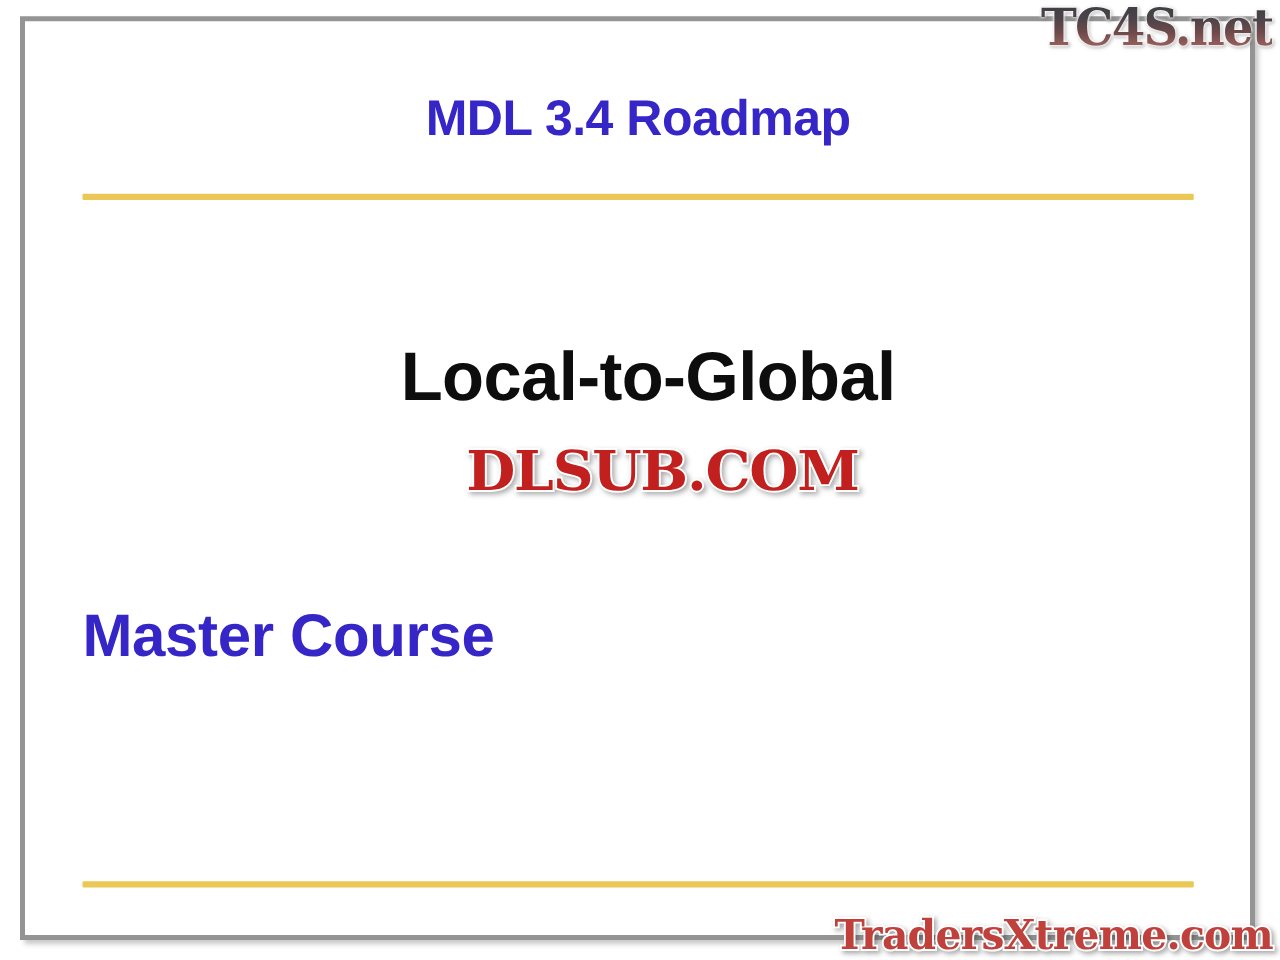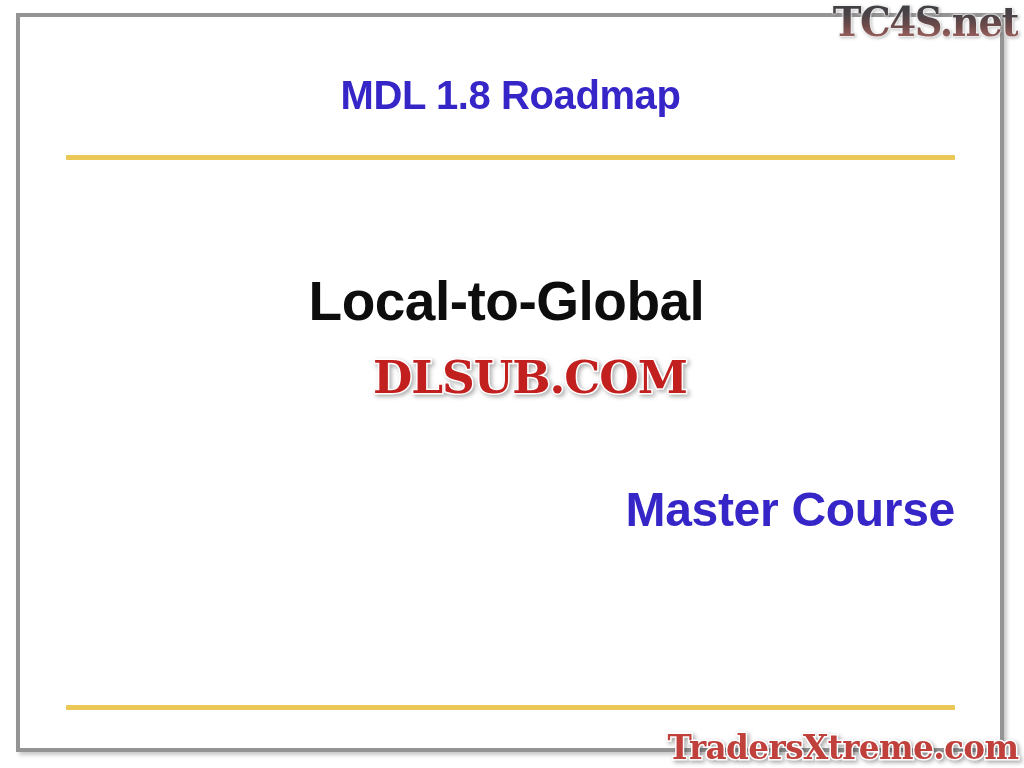"MDL 1.8 Roadmap" div.title { text: 1.8 -> 3.4 }
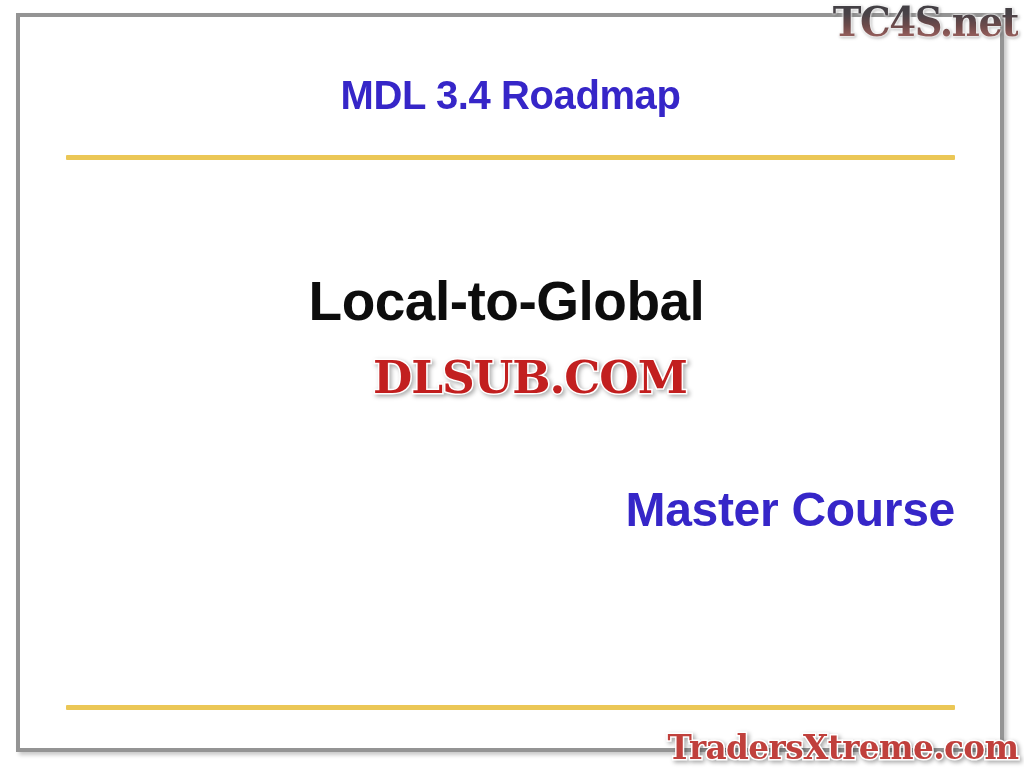"Local-to-Global" .headline { left: 62px -> 74px }
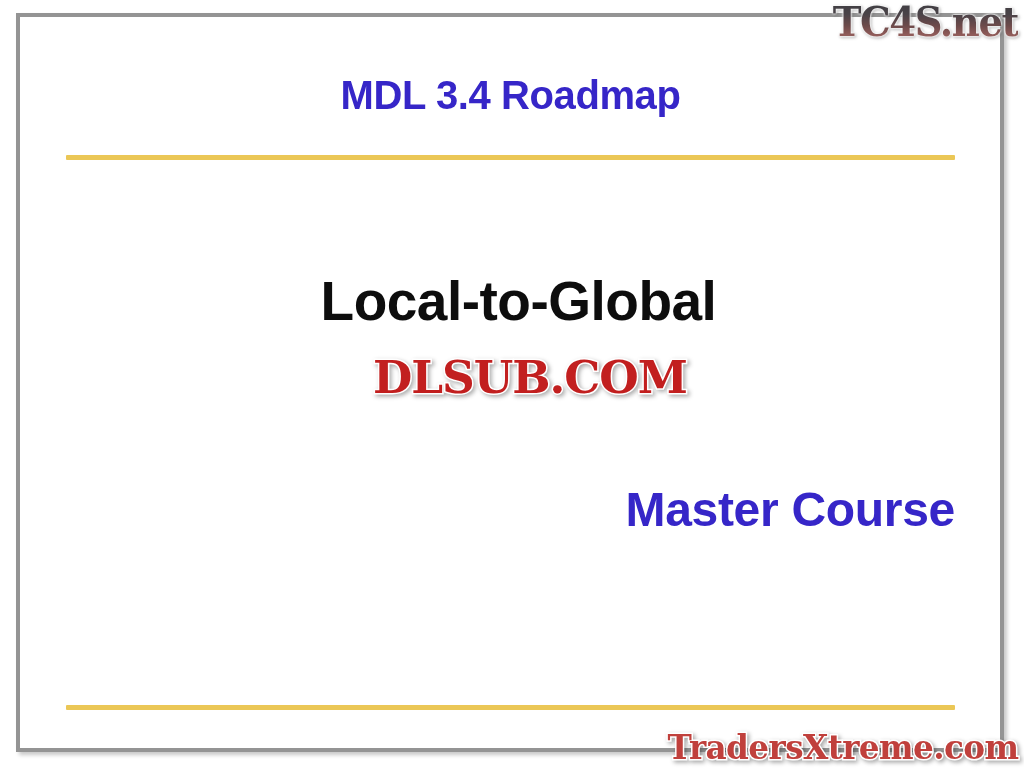"Master Course" .subhead { text-align: right -> left }
